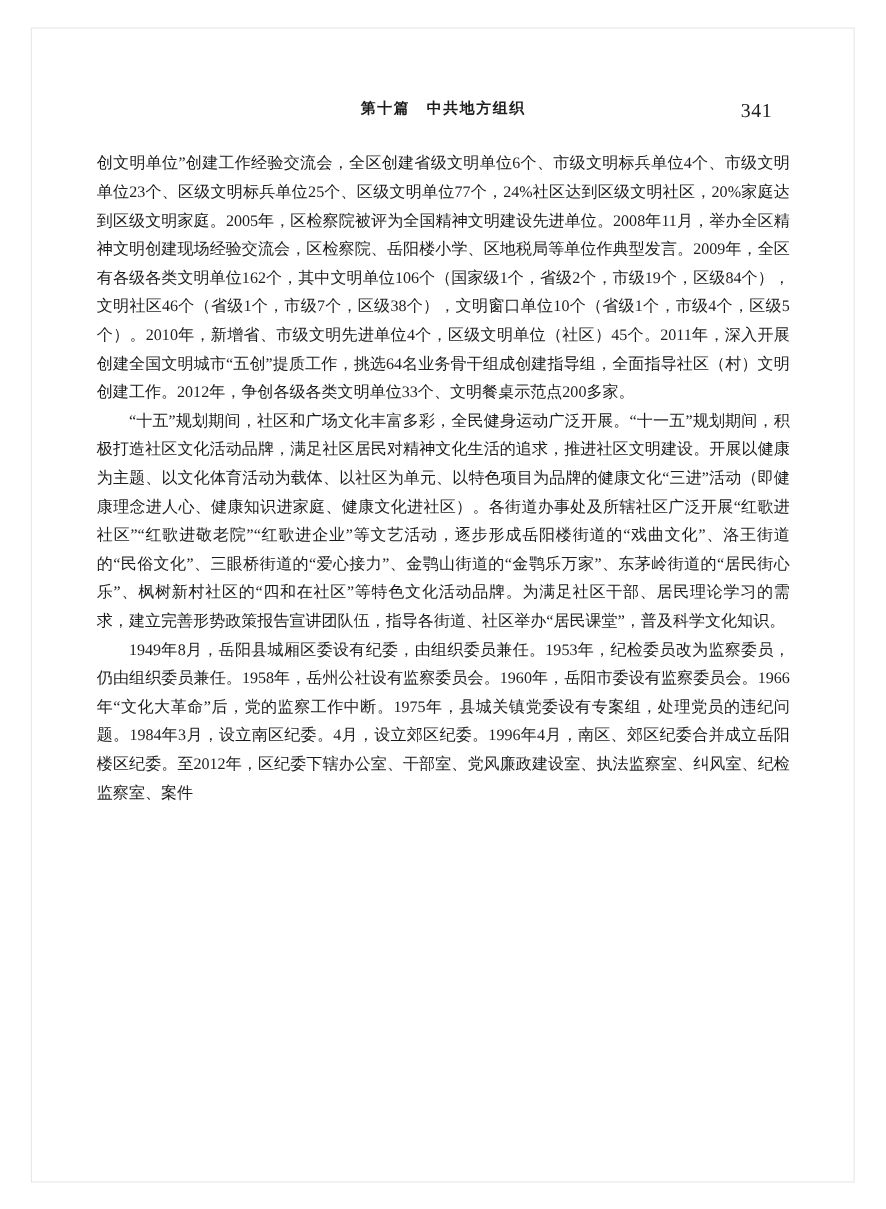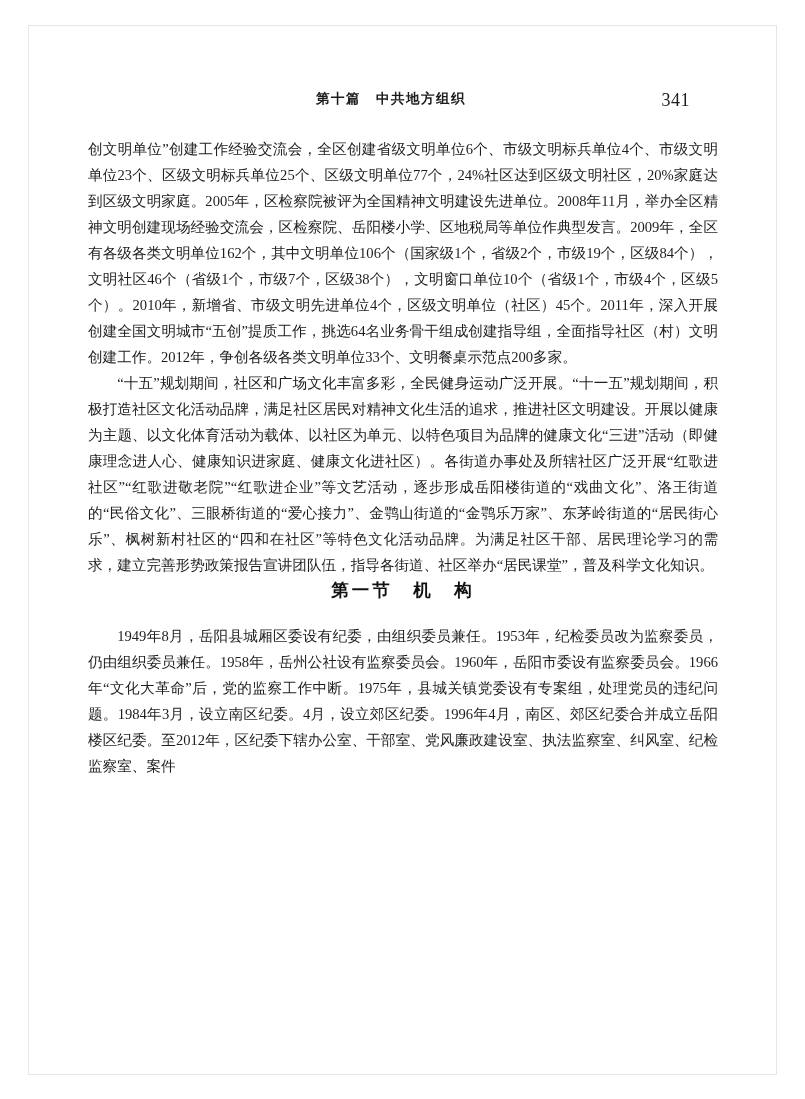"第十篇 中共地方组织" .page-header { left: 76px -> 88px }
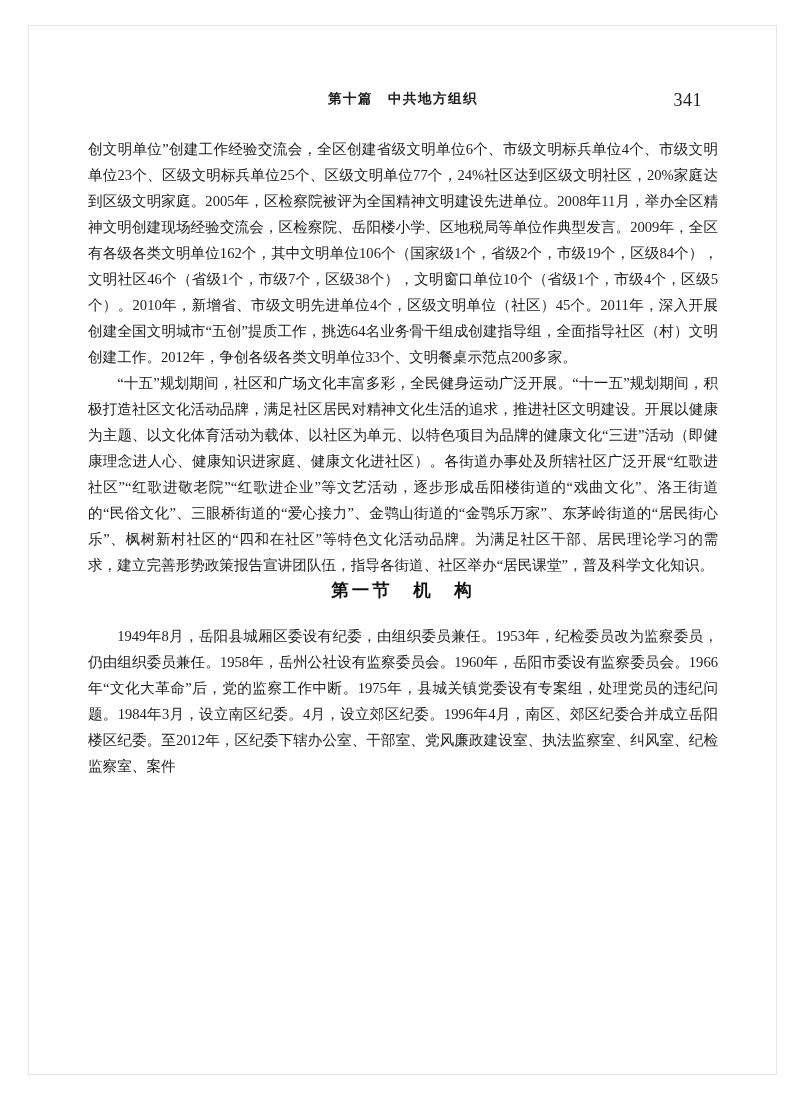"第一节 机 构" h2.section-heading { html: <h2>第一节 机 构</h2> -> none }
